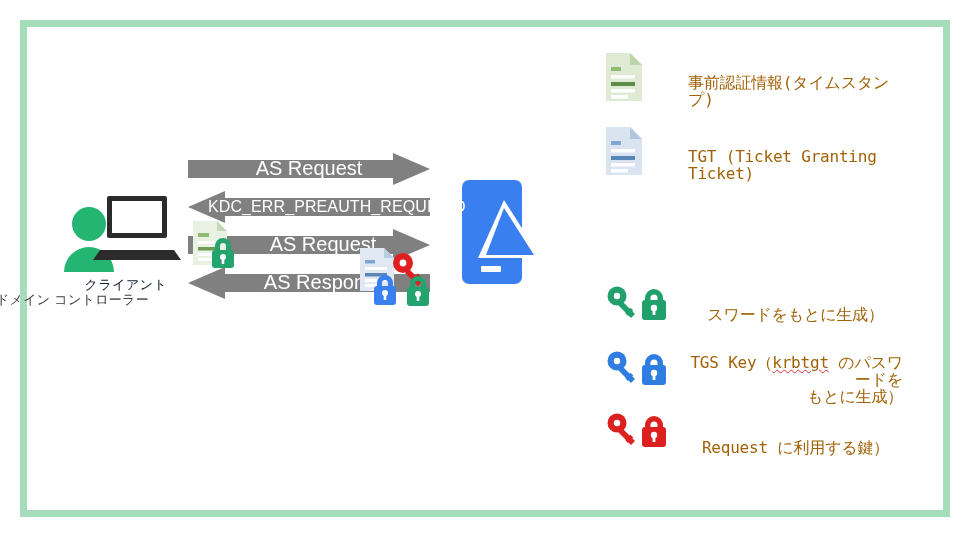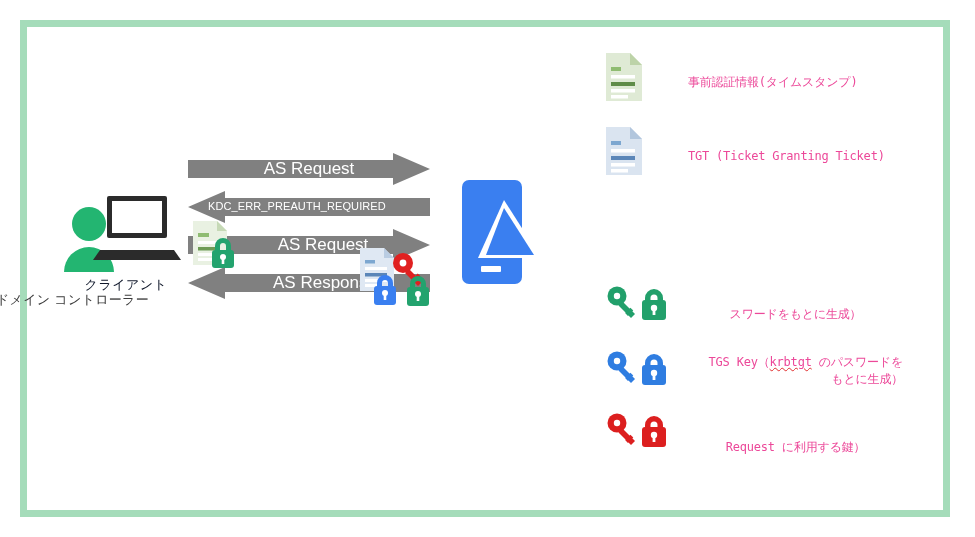"事前認証情報(タイムスタンプ)" .legend-text { color: #ec4899 -> #a16207; font-size: 12px -> 16px }
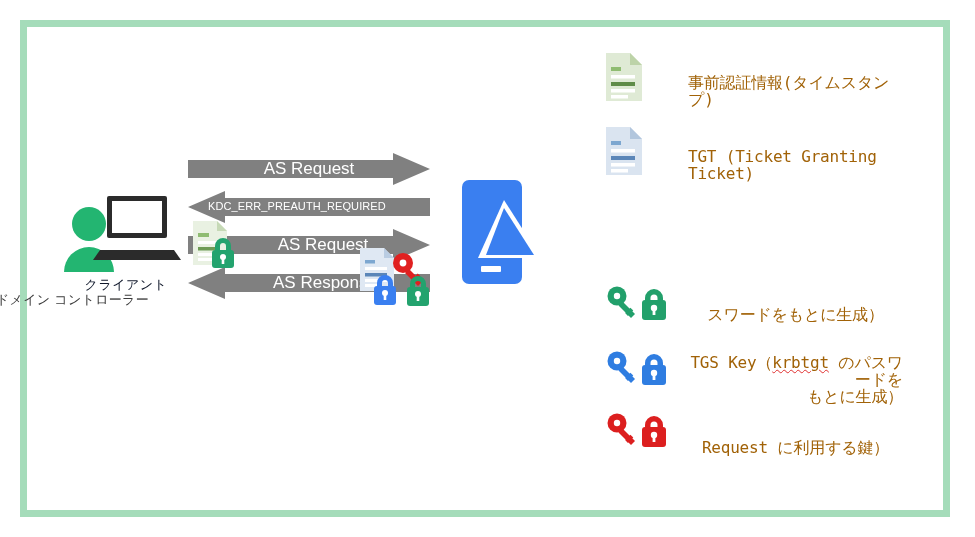"AS Request" .msg-label { font-size: 17px -> 20px }
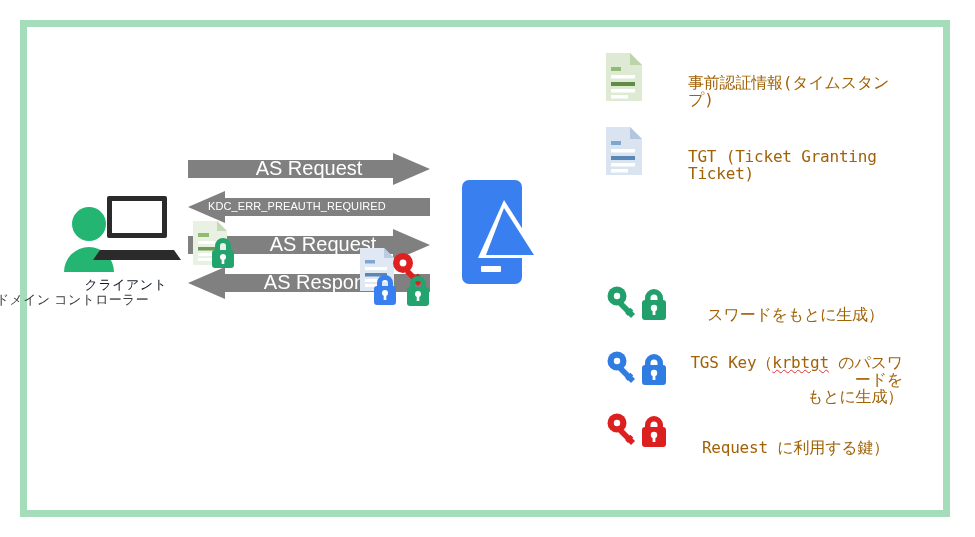"KDC_ERR_PREAUTH_REQUIRED" .msg-label.err { font-size: 11px -> 16px }
